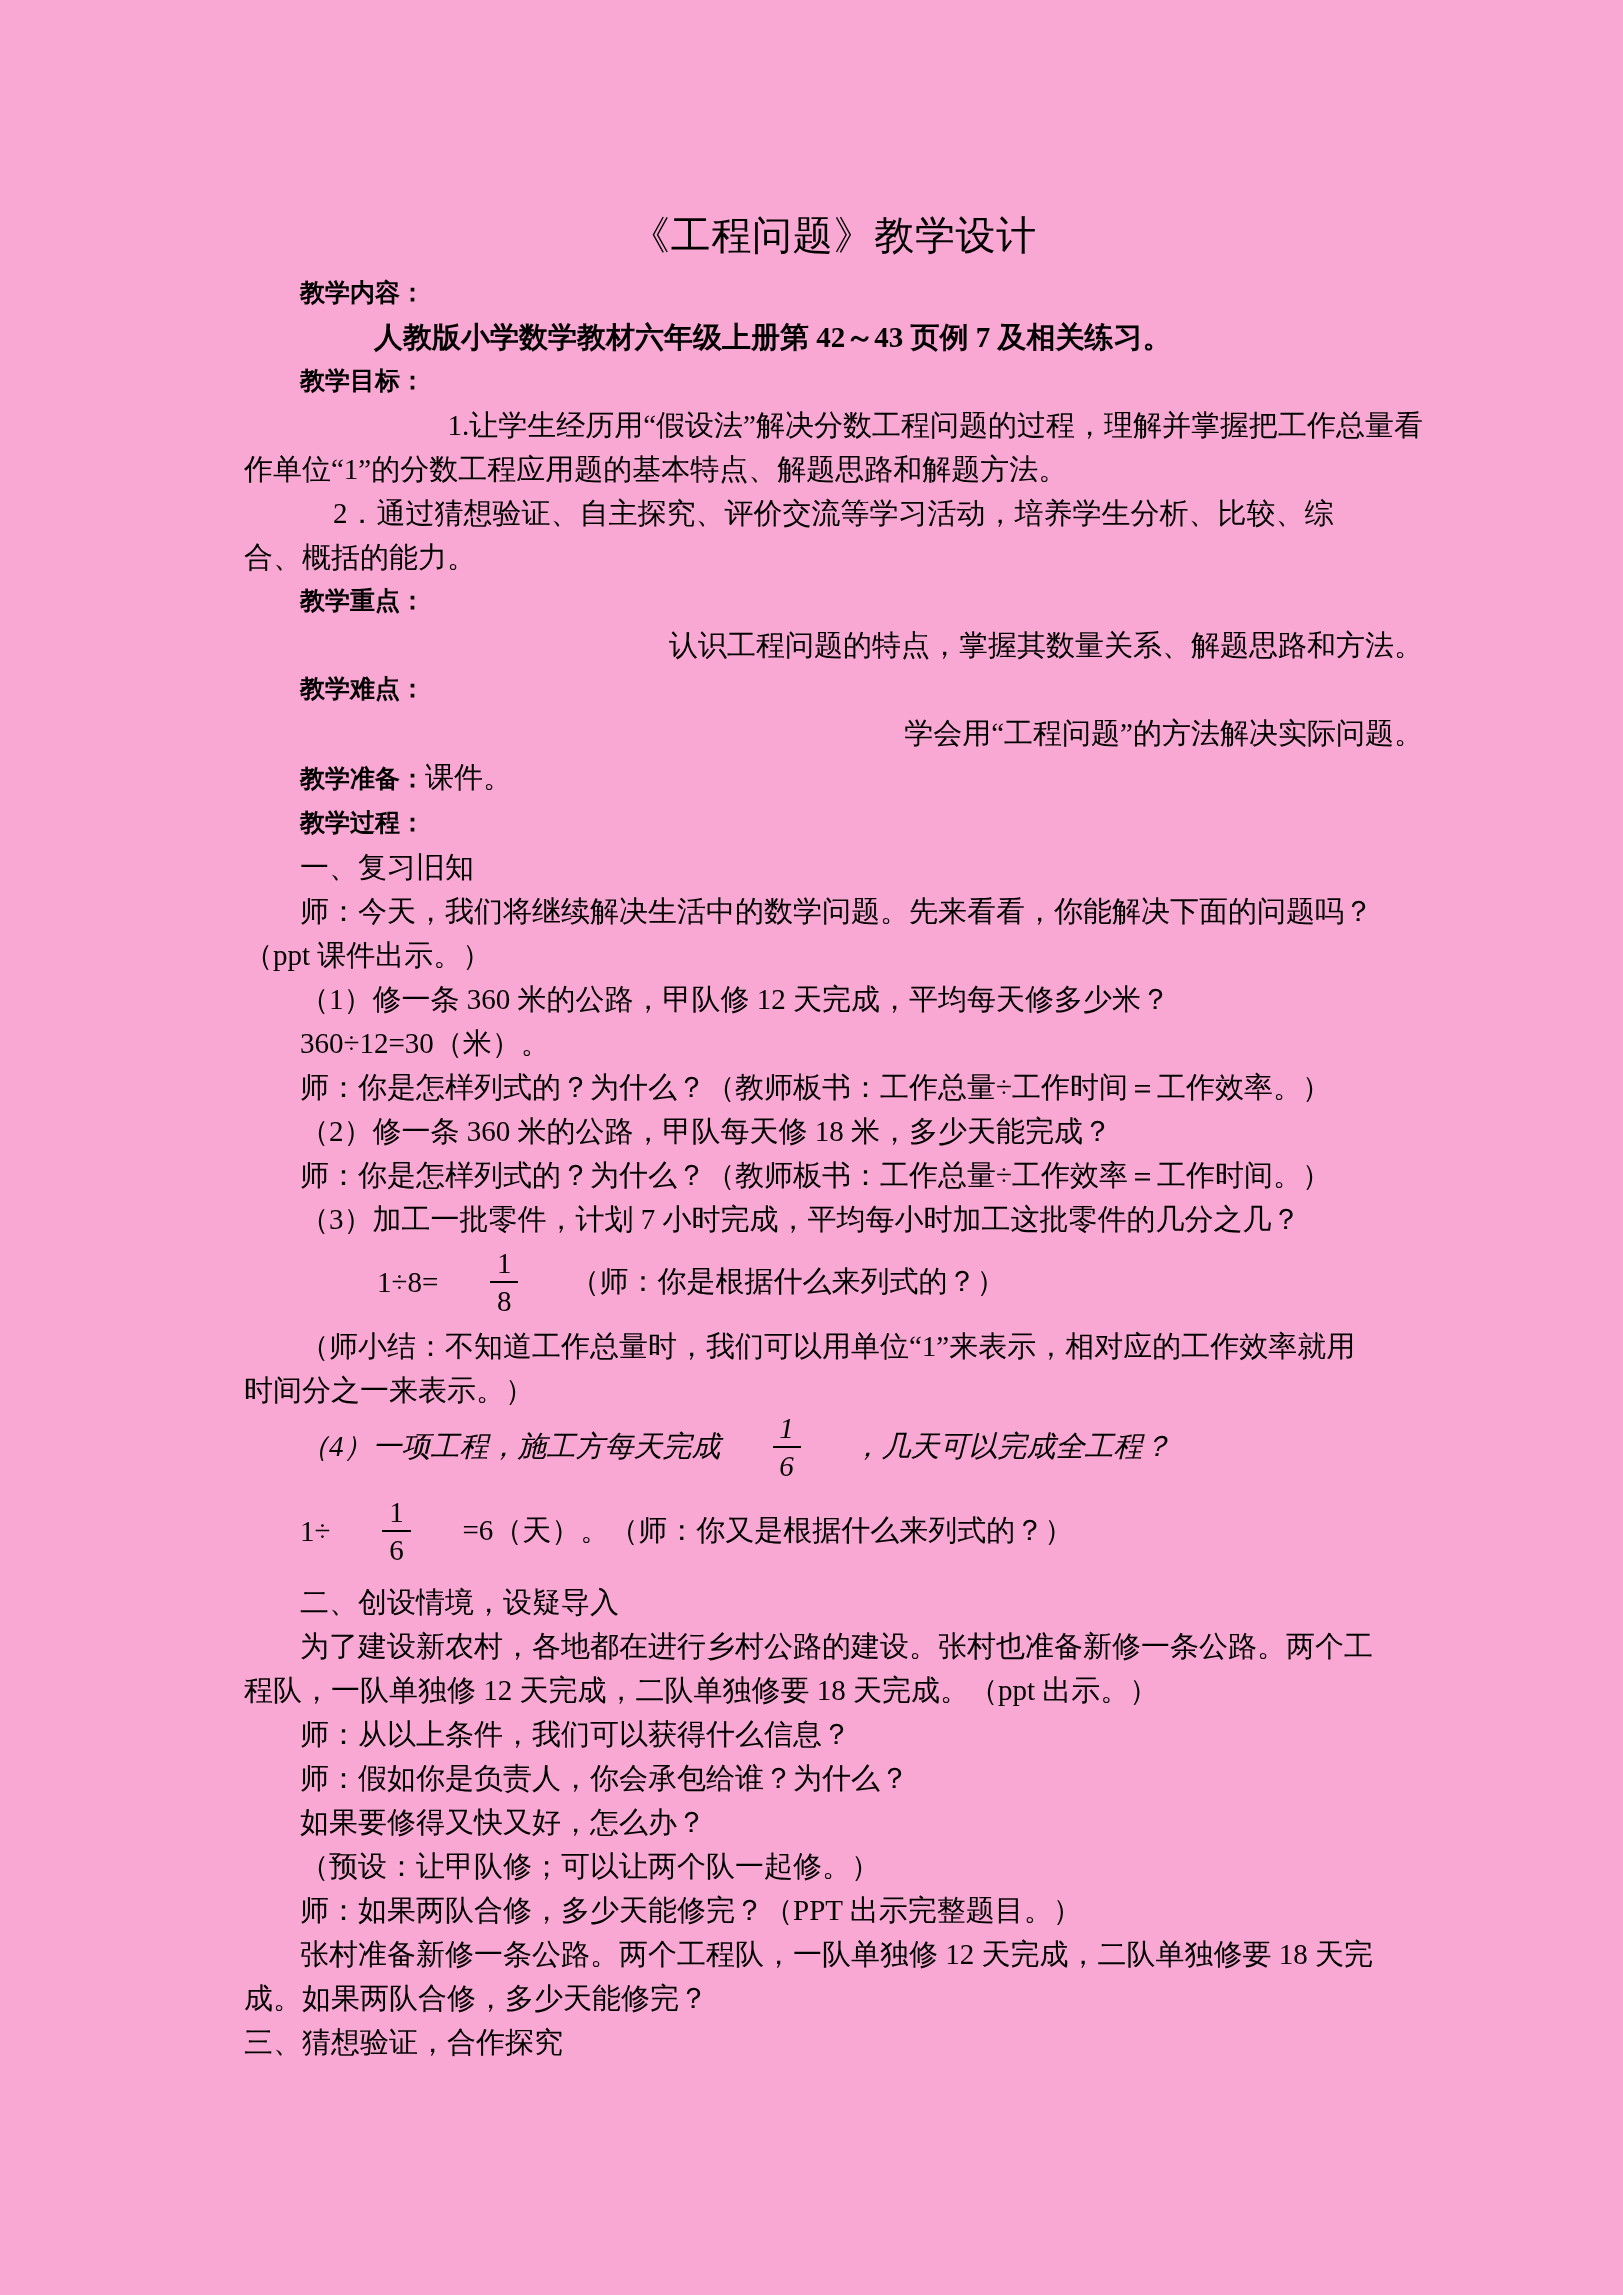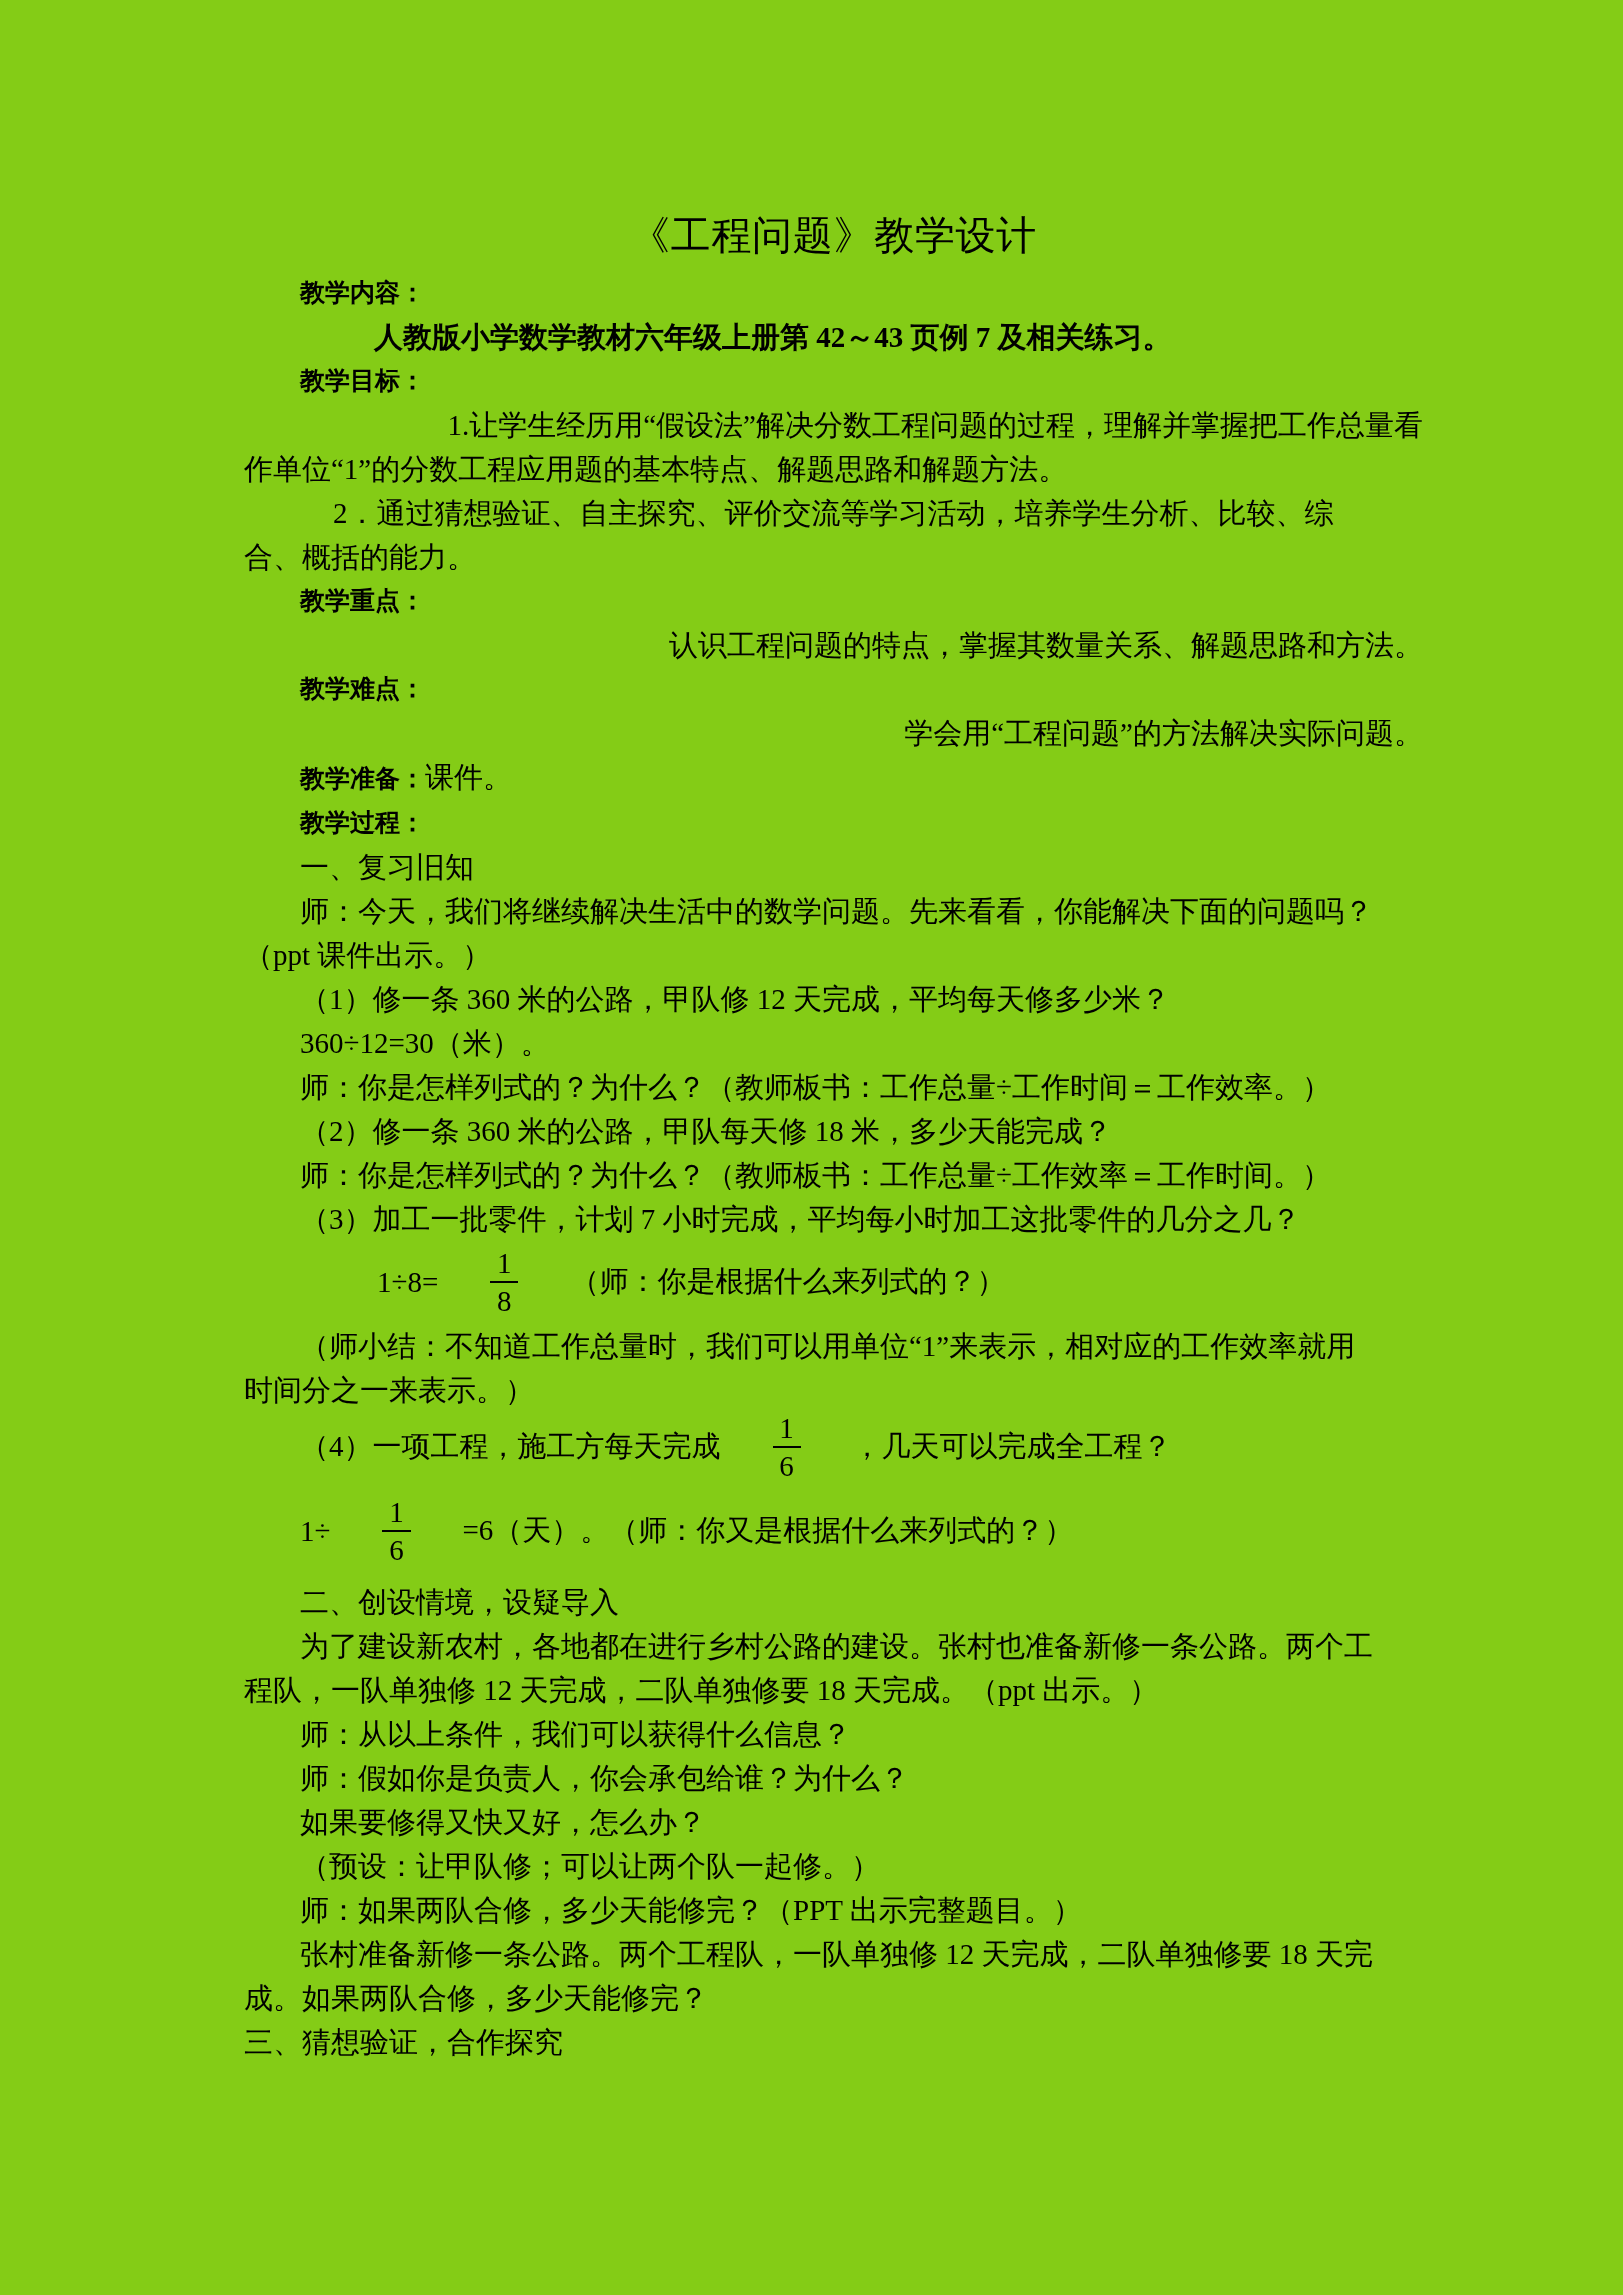"《工程问题》教学设计" .page { background: #84cc16 -> #f9a8d4 }
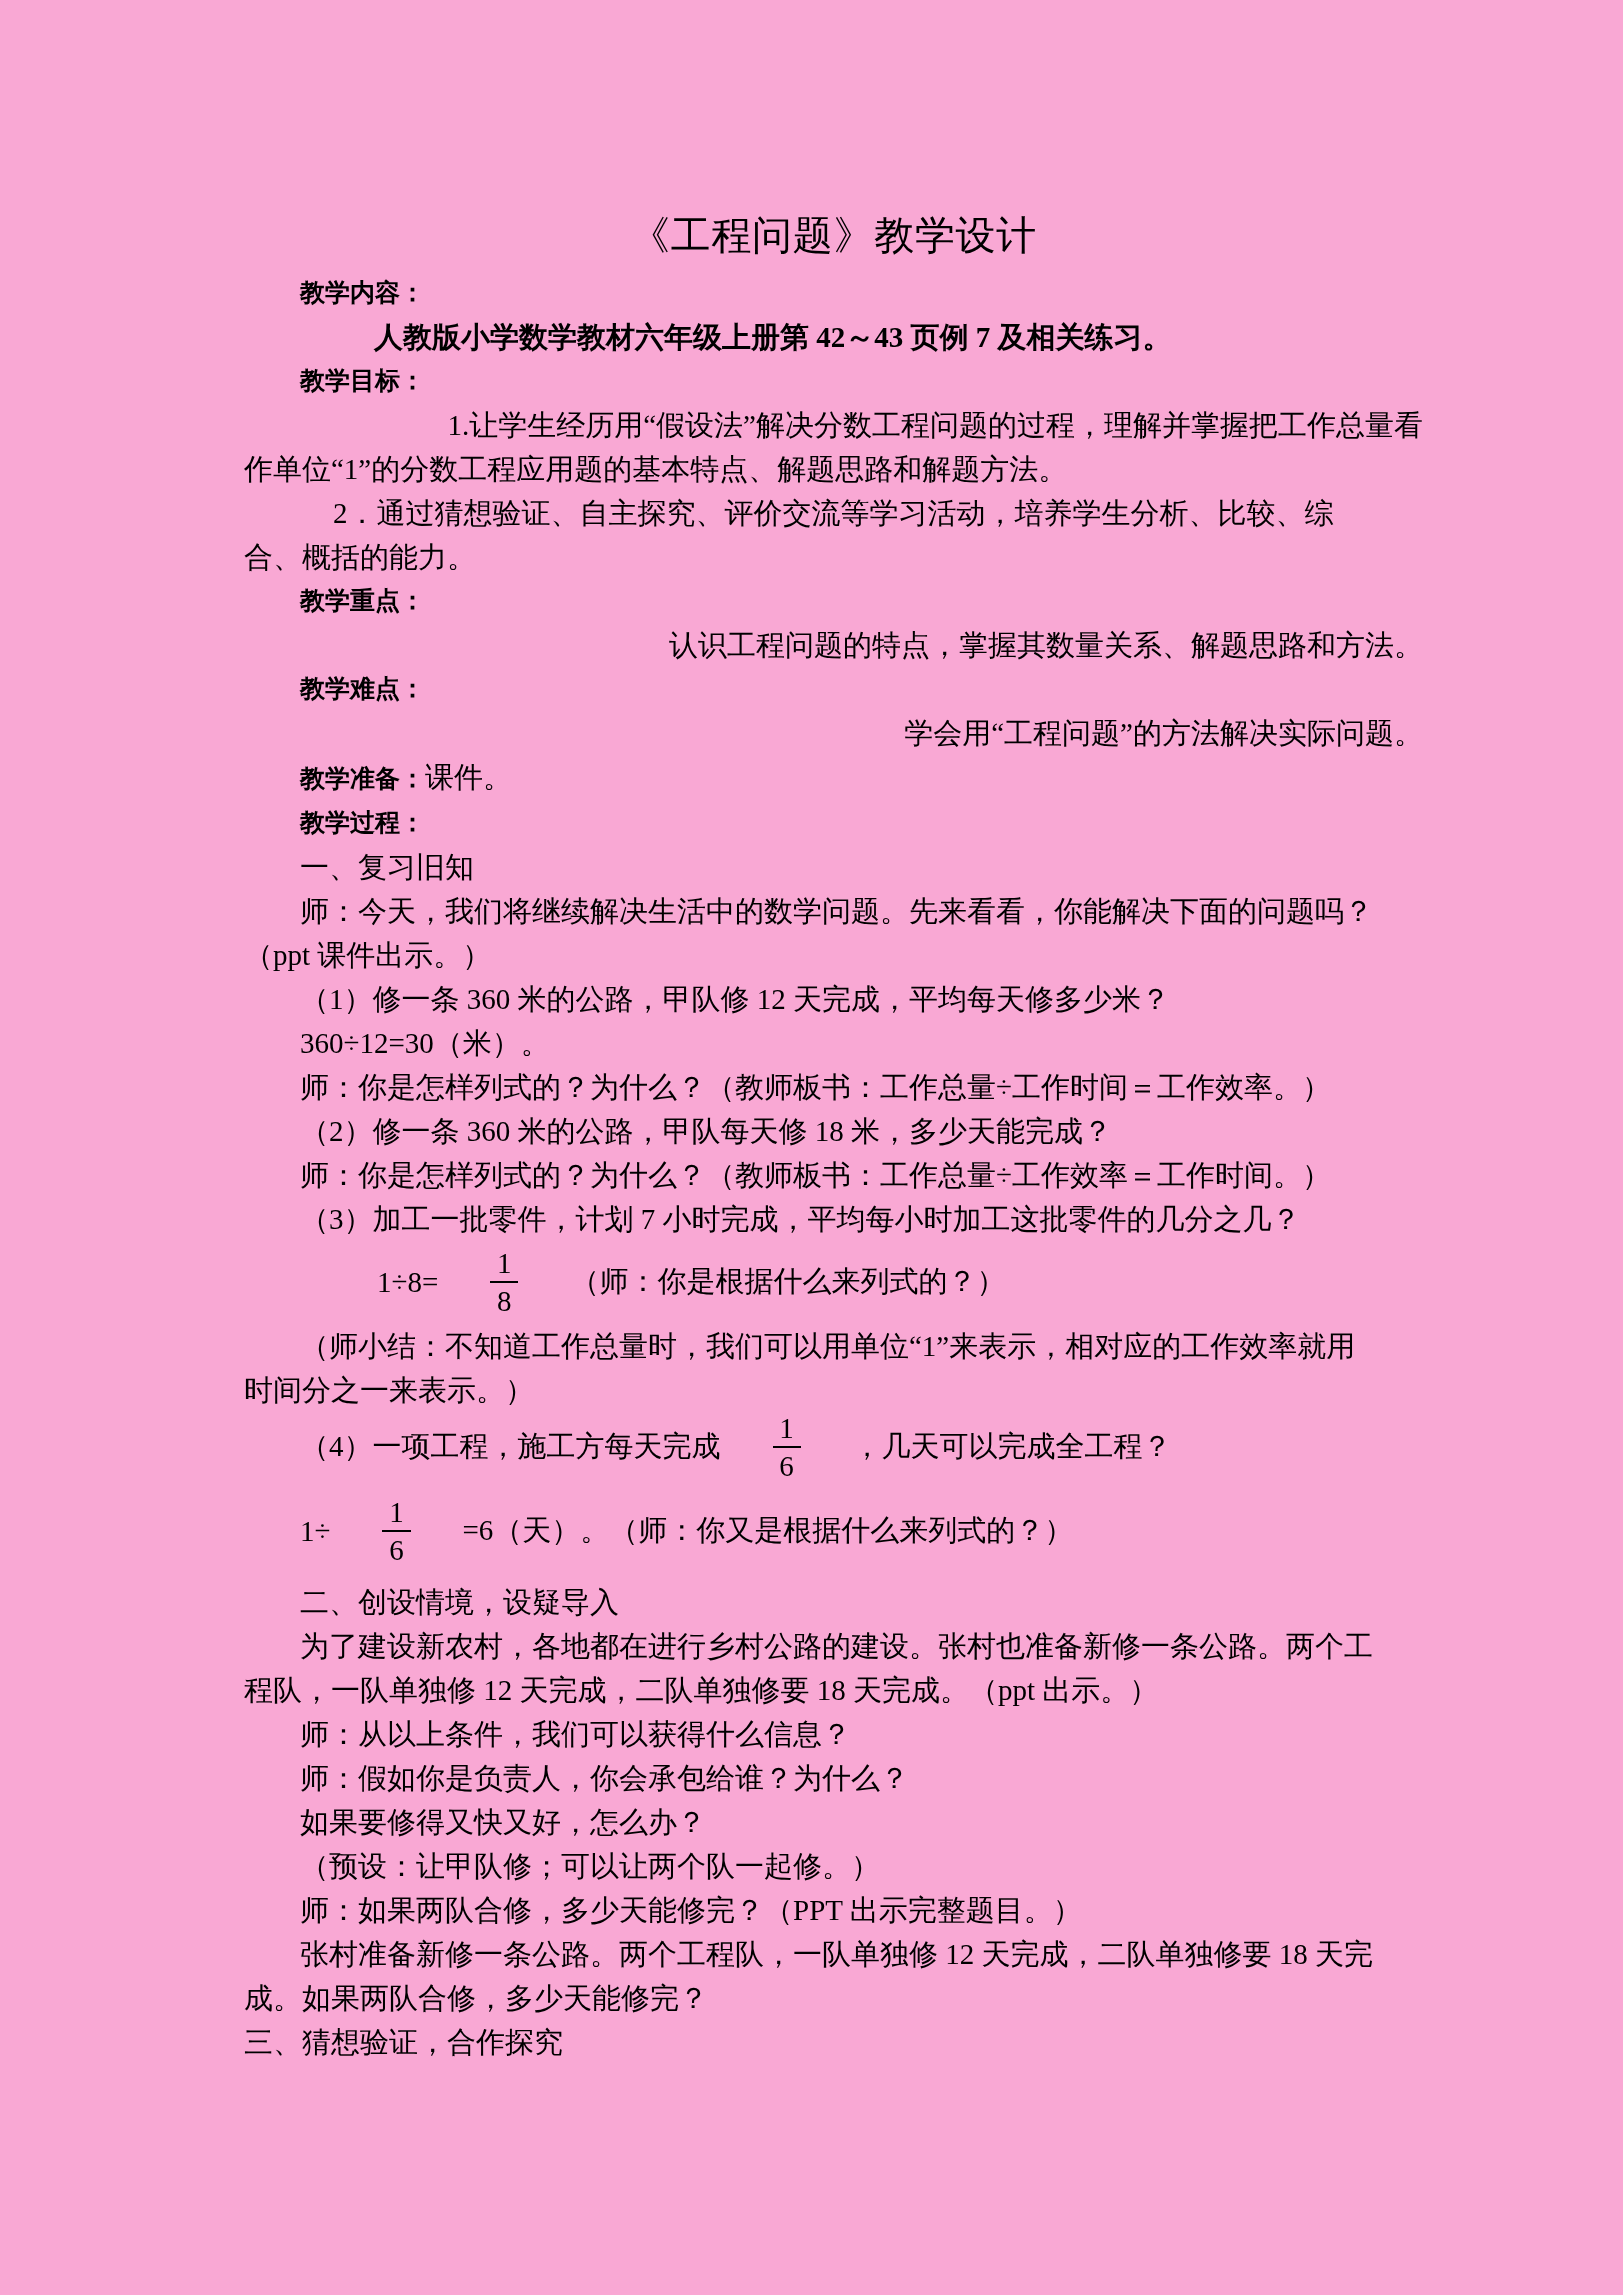"（4）一项工程，施工方每天完成" .fline.f2 { font-style: none -> italic }
